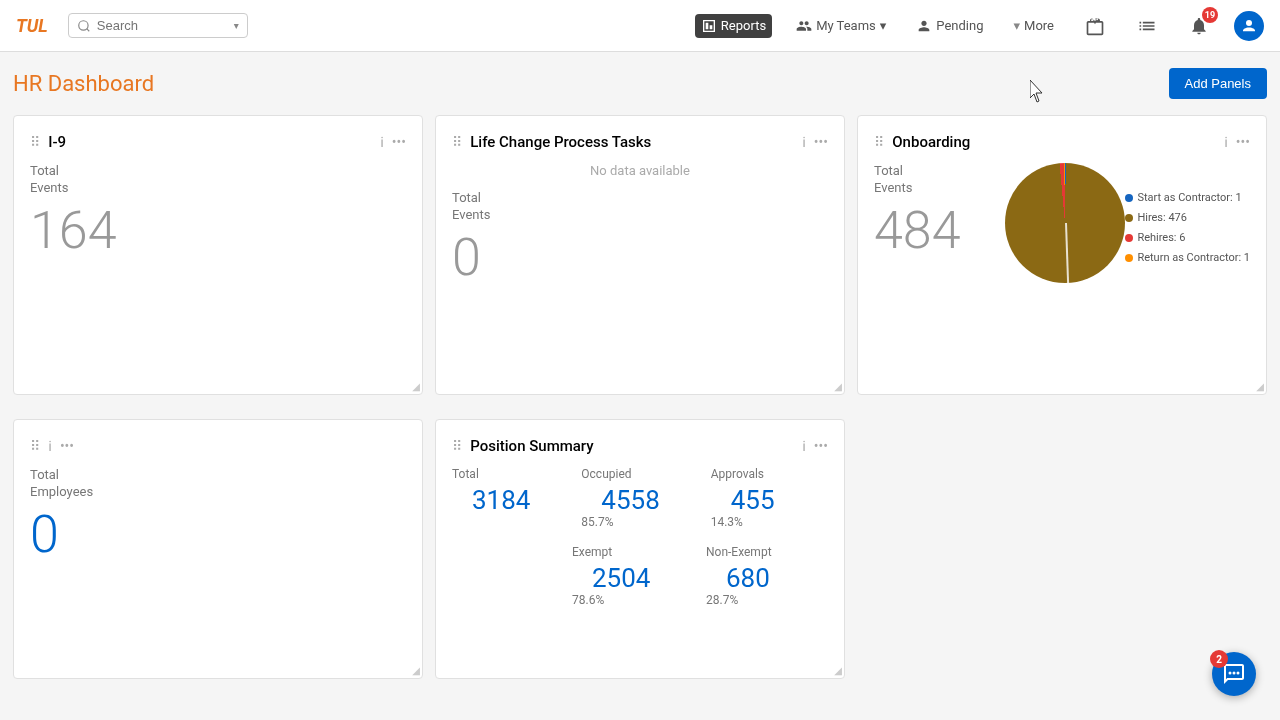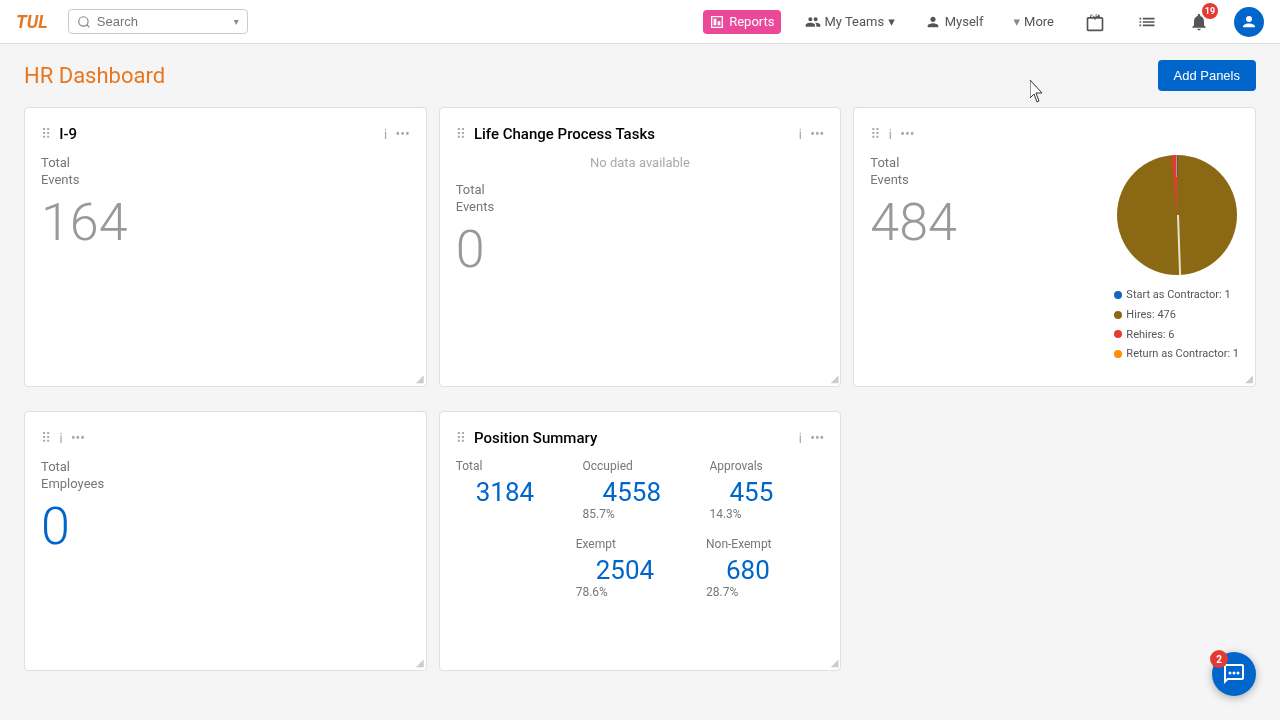"TUL" .navbar { height: 44px -> 52px }
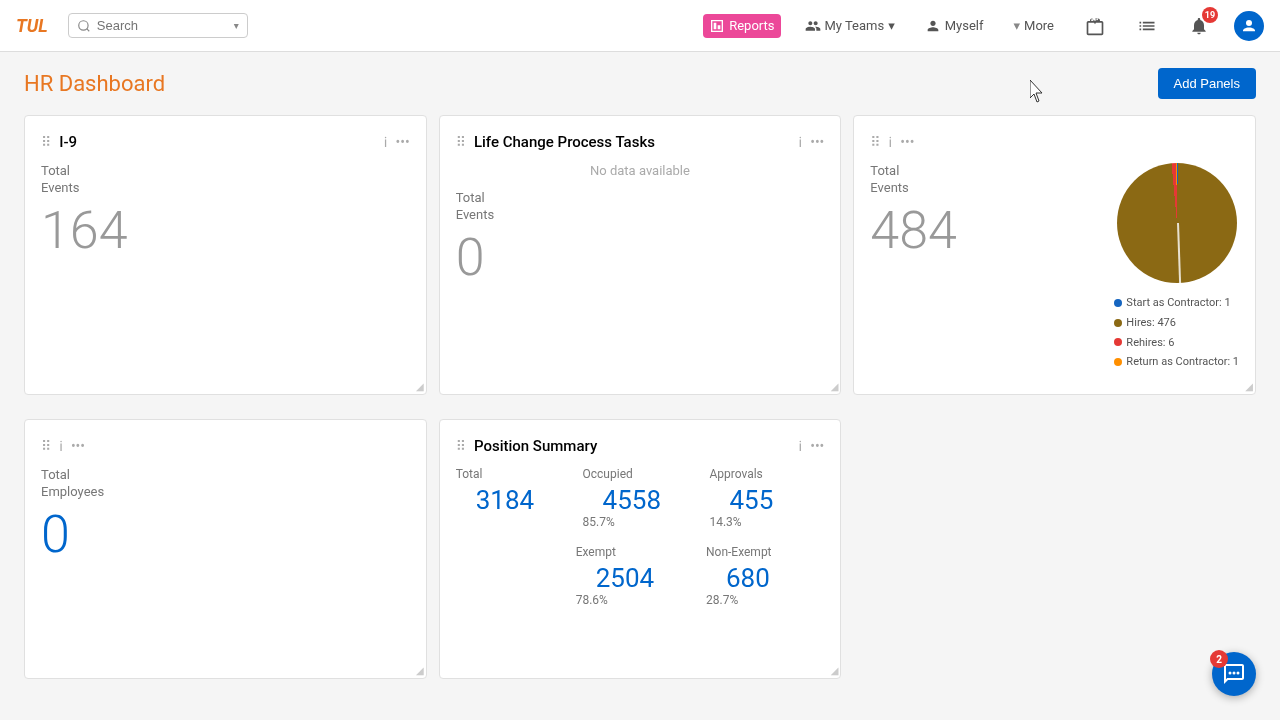"Reports" .nav-item.active { background: #ec4899 -> #404040 }
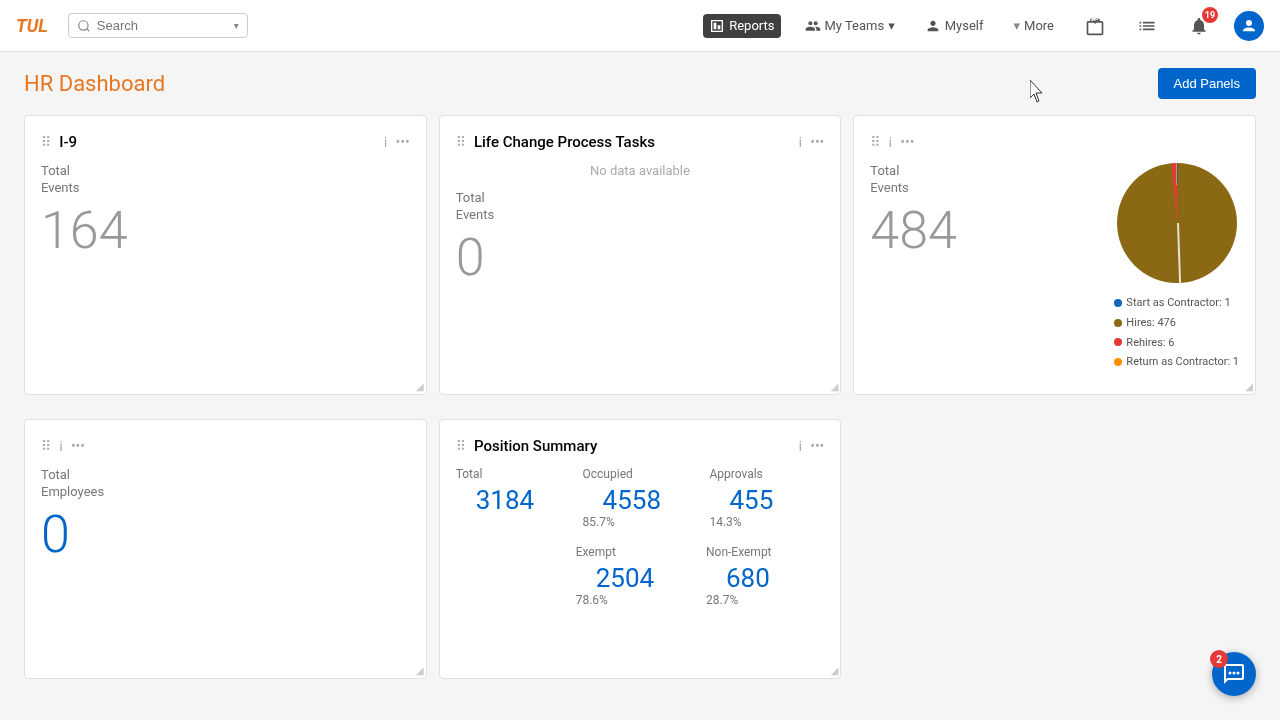"Myself" span { text: Myself -> Pending }
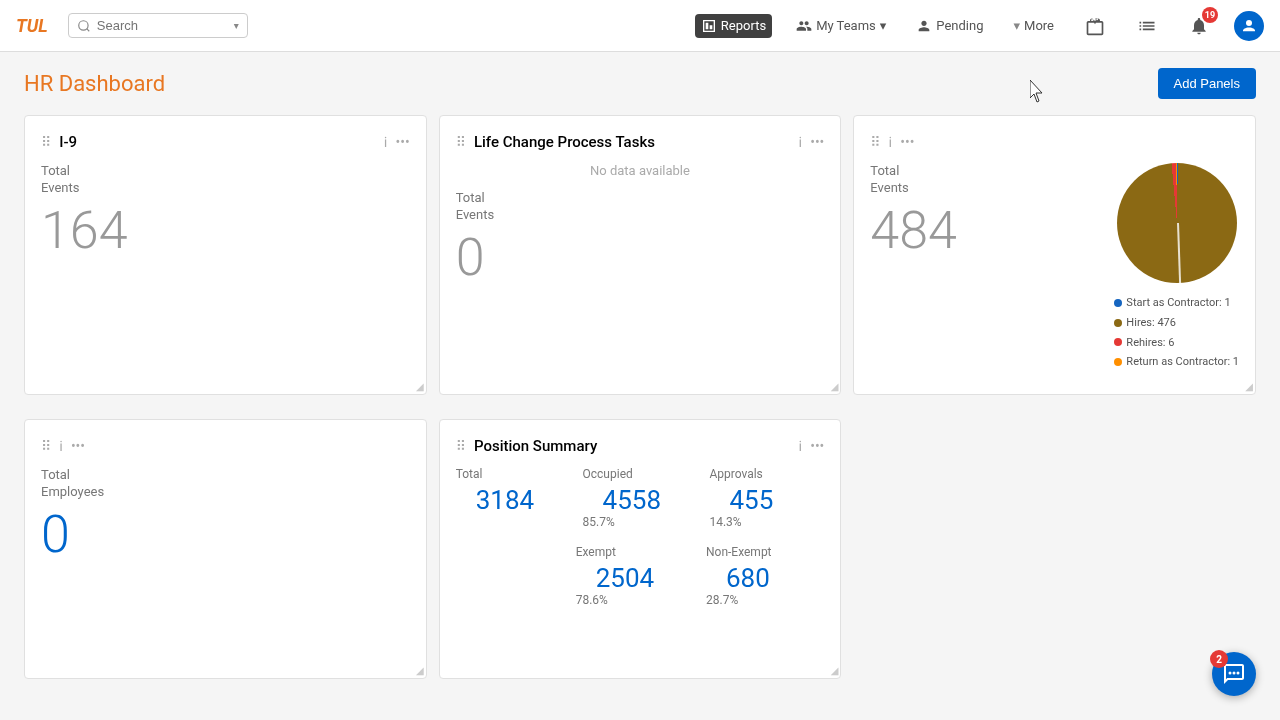"HR Dashboard" .page-content { padding: 16px 24px -> 16px 13px }
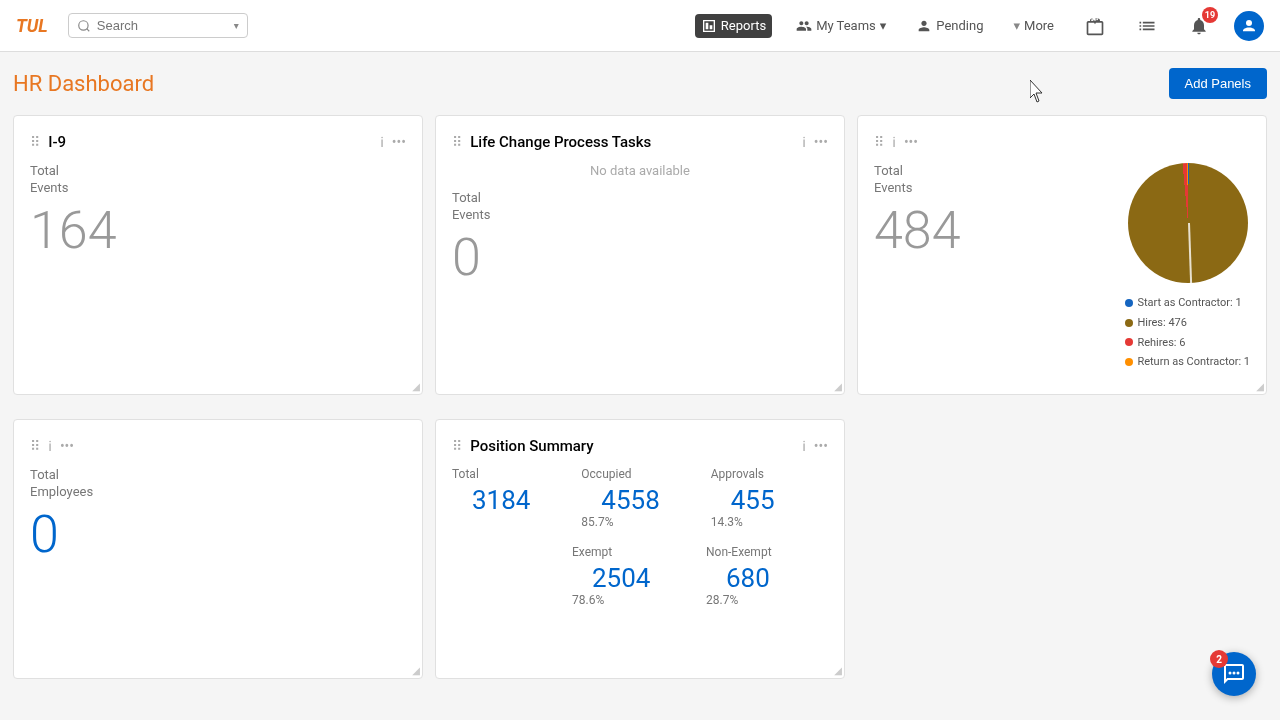"Onboarding" span.panel-title { html: none -> <span>Onboarding</span> }
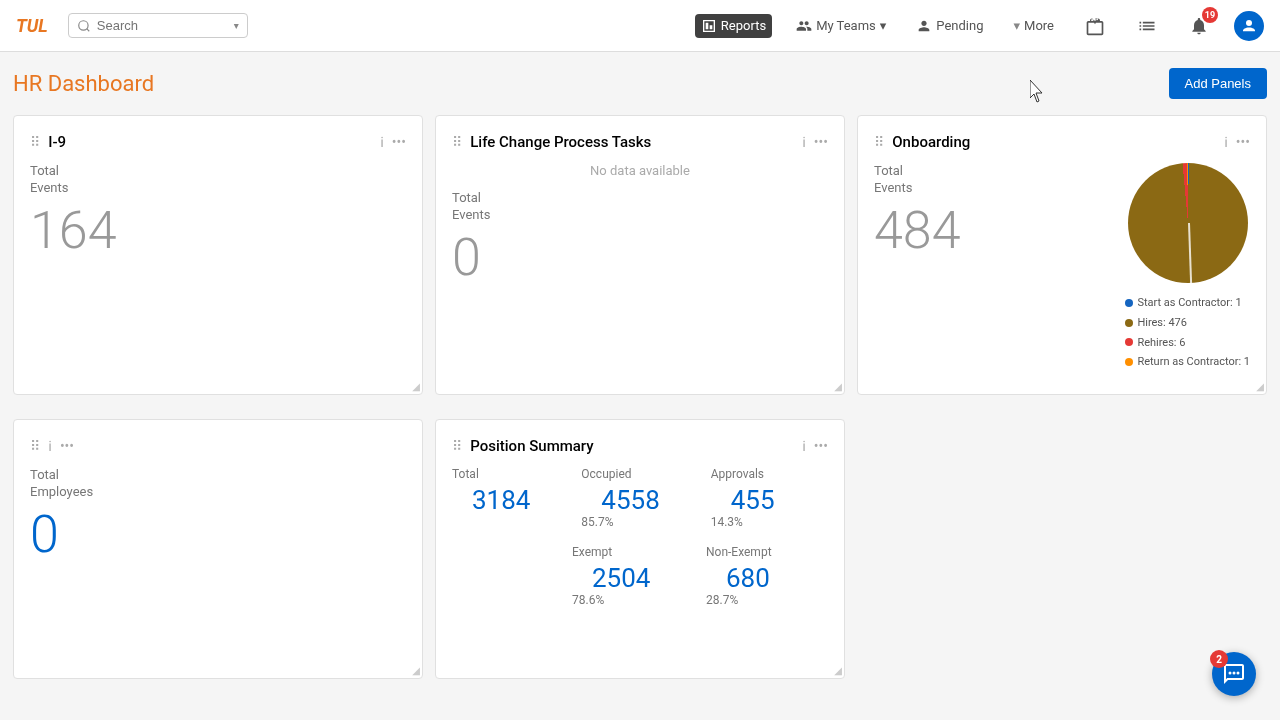"Start as Contractor: 1" .onboarding-right { flex-direction: column -> row }
